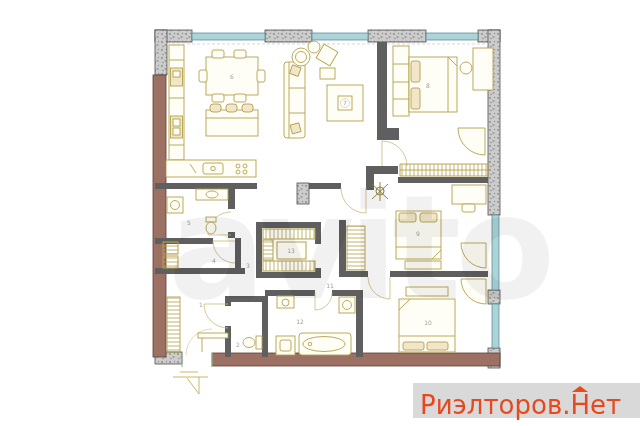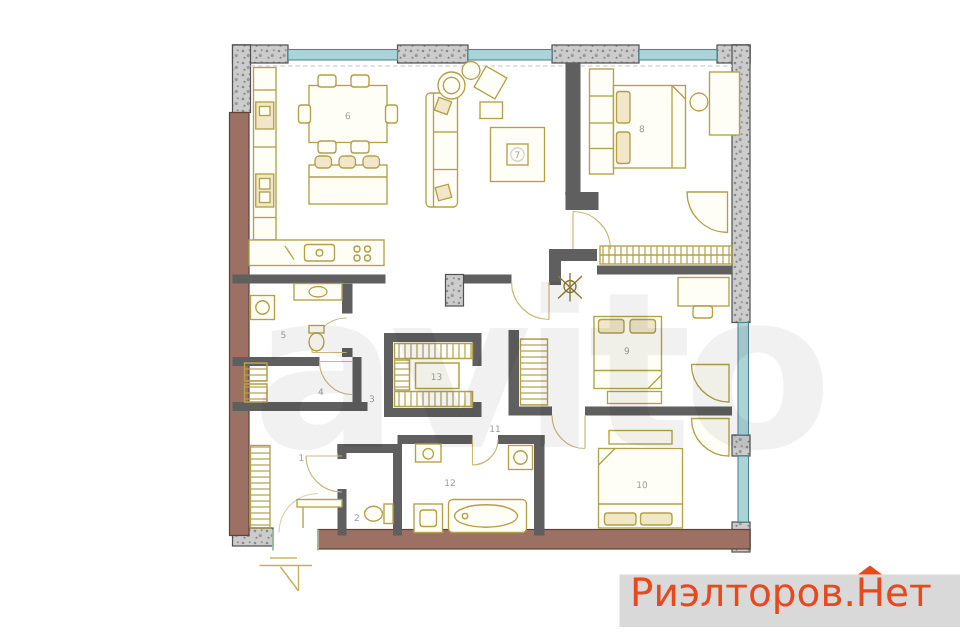"Риэлторов." .brand { align-items: flex-start -> flex-end }
